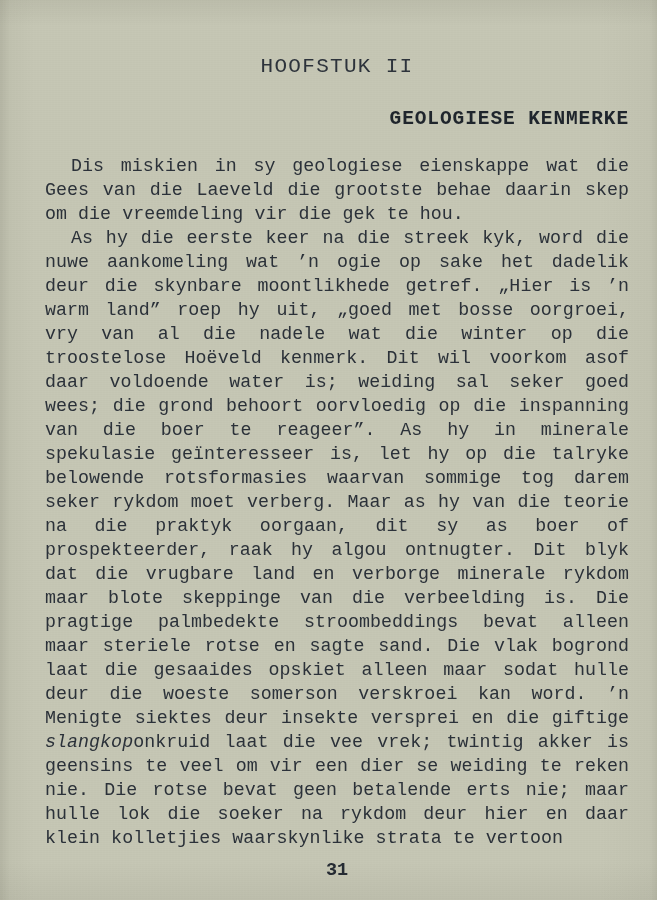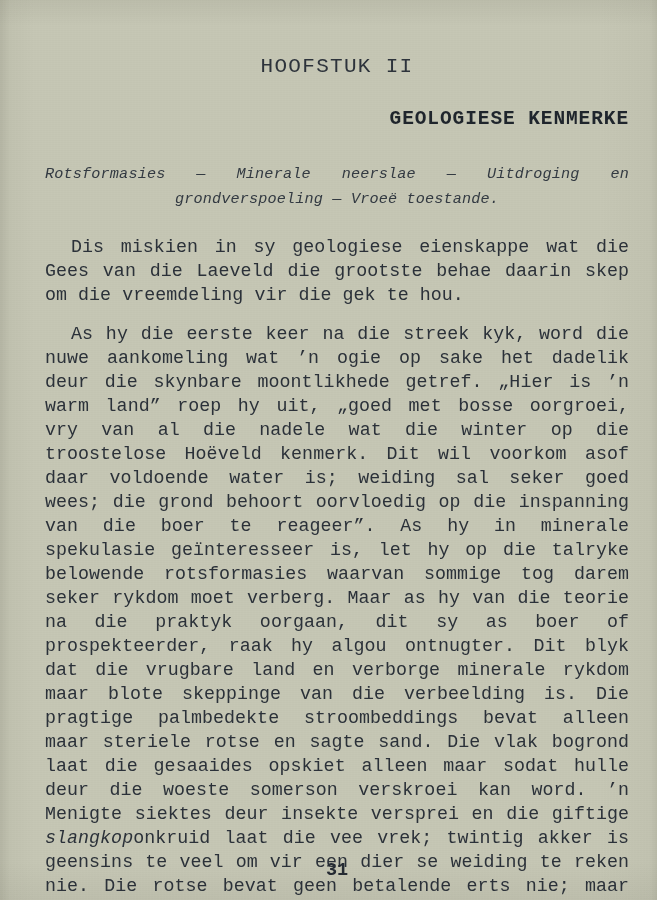"Rotsformasies — Minerale neerslae —" div.subtitle { html: <div>Rotsformasies — Minerale neerslae — Uitdroging en grondverspoeling — Vroeë toestande.</div> -> none }
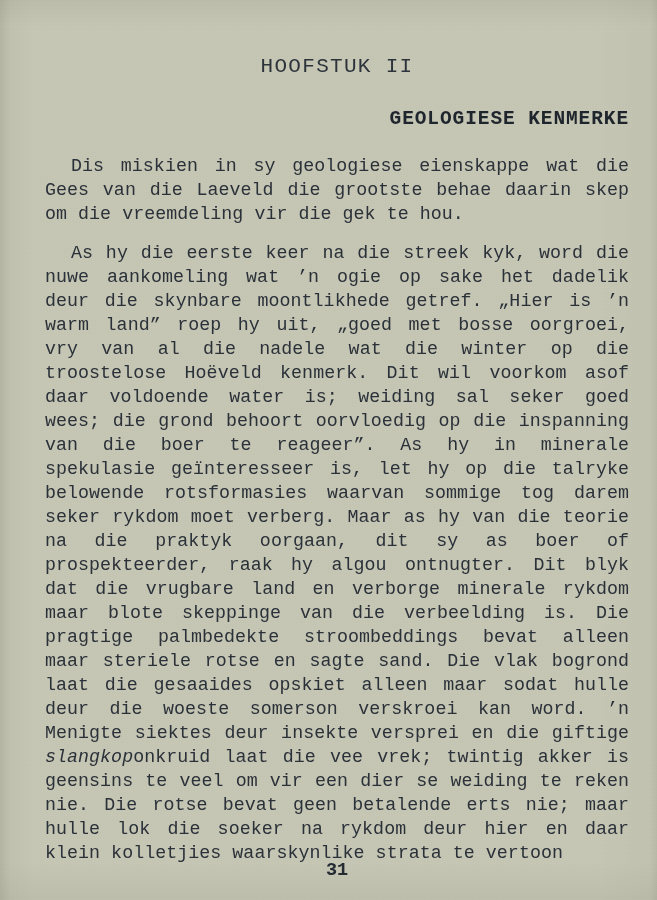"As hy die eerste keer" p.para + p.para { margin-top: 15px -> 0 }
